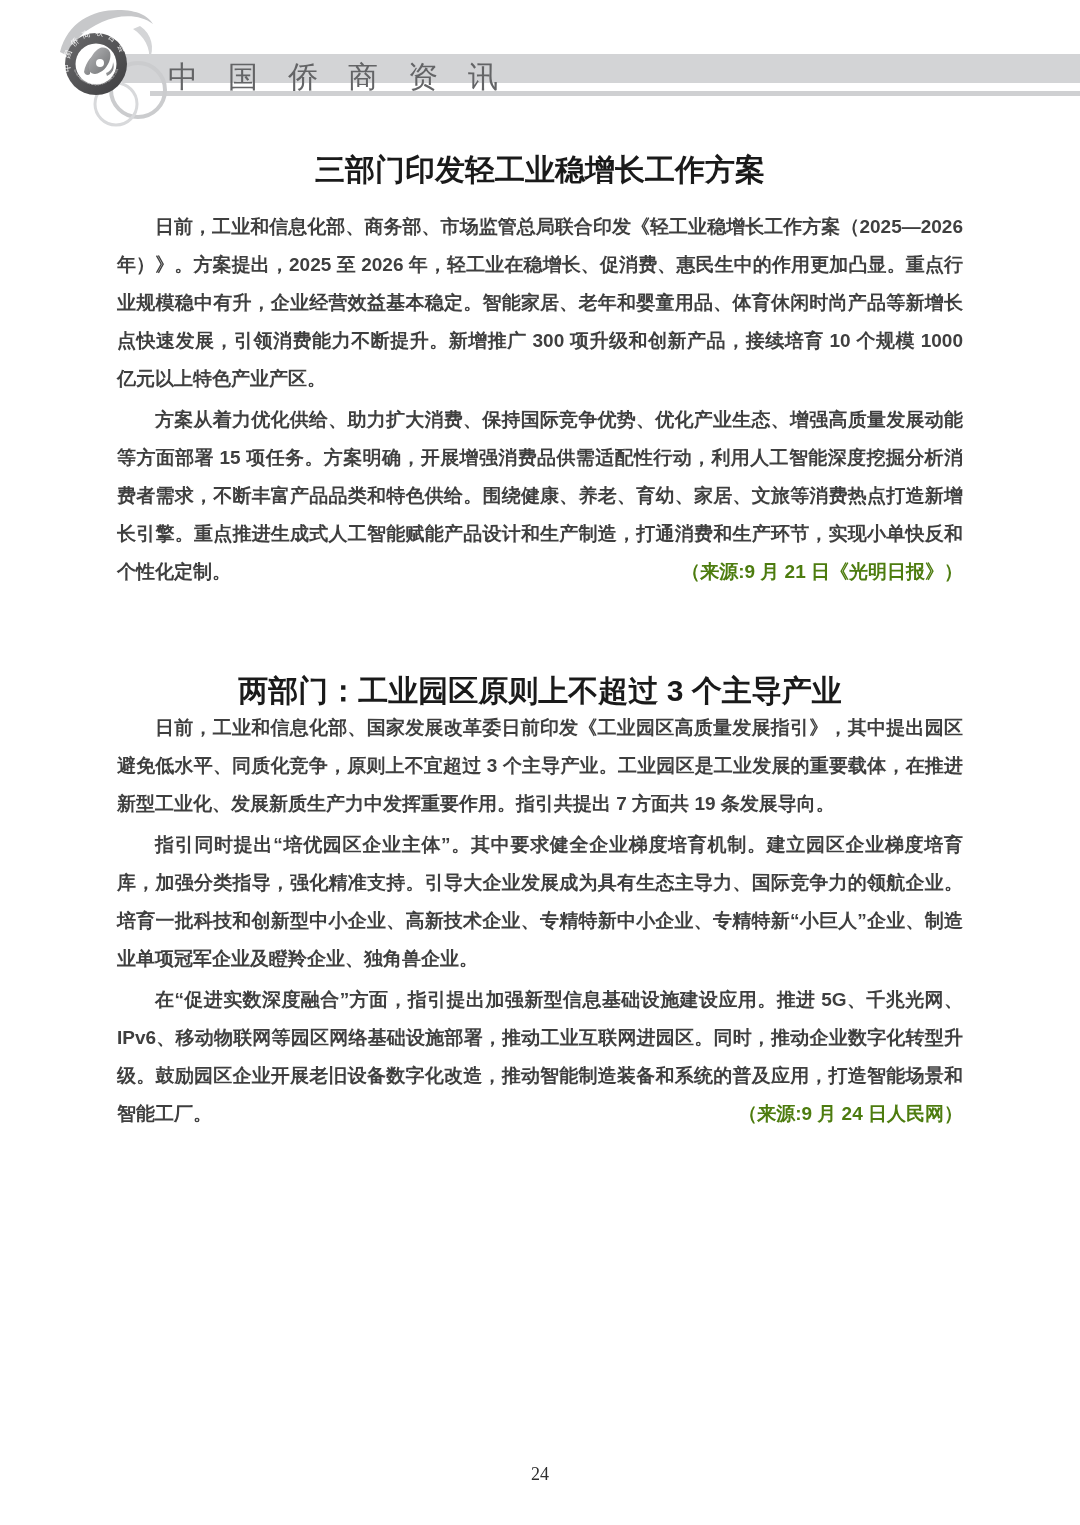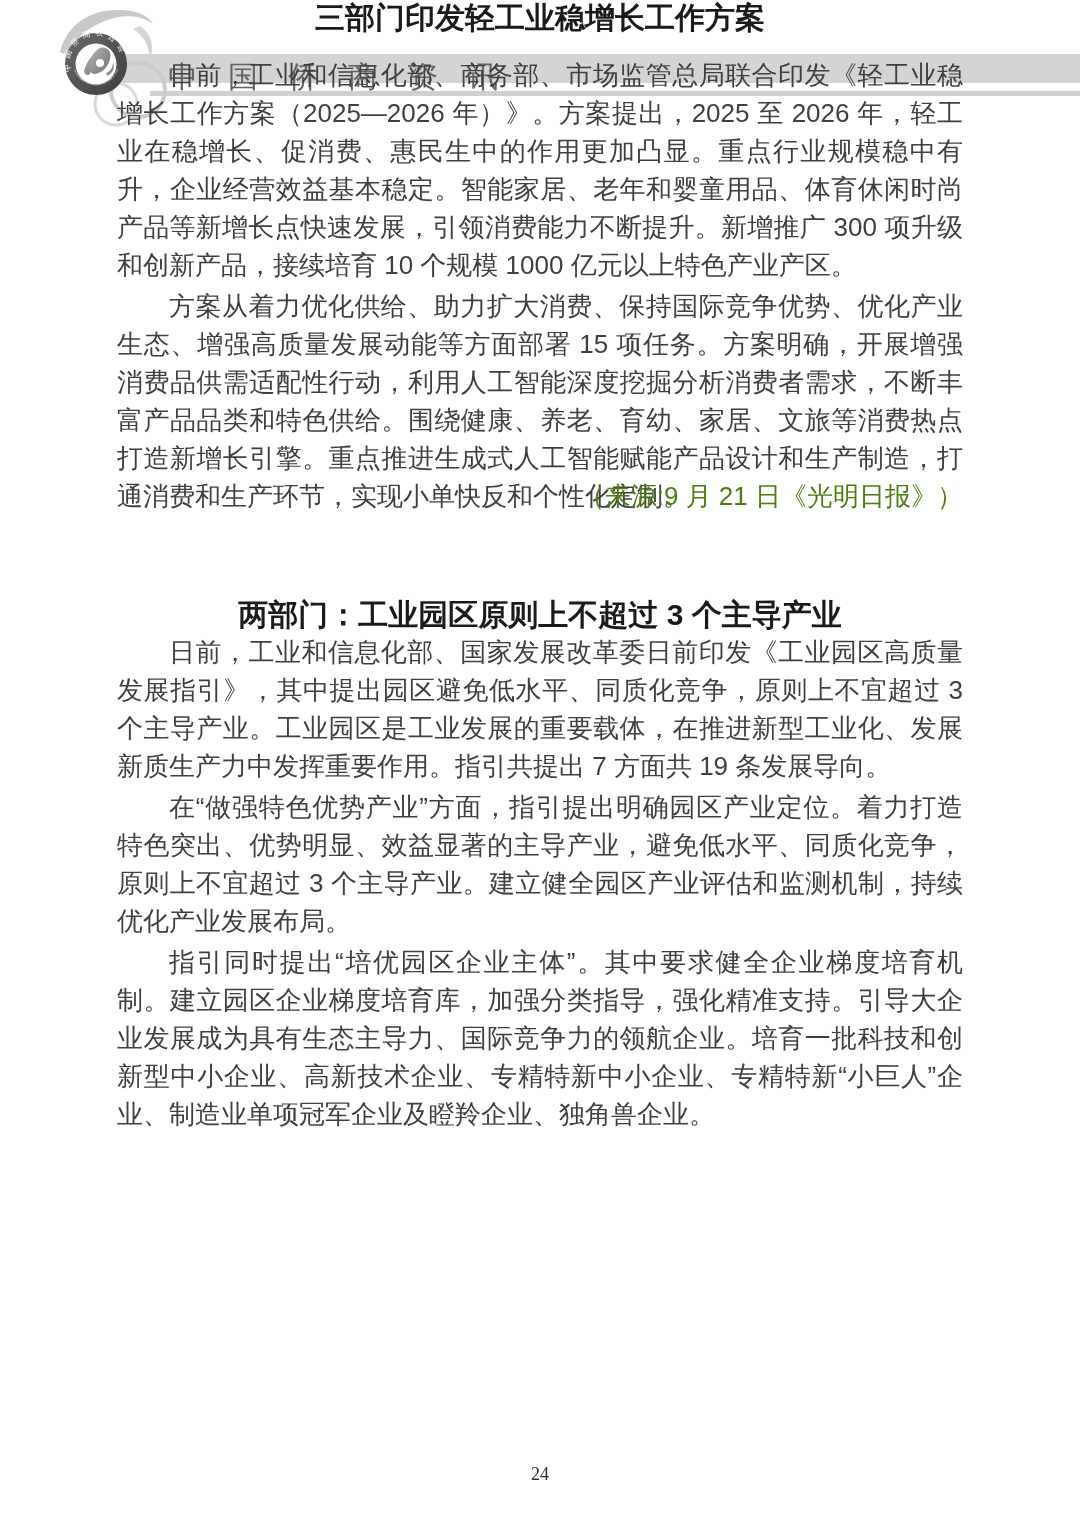"三部门印发轻工业稳增长工作方案" .article-title.first { margin-top: none -> 152px }
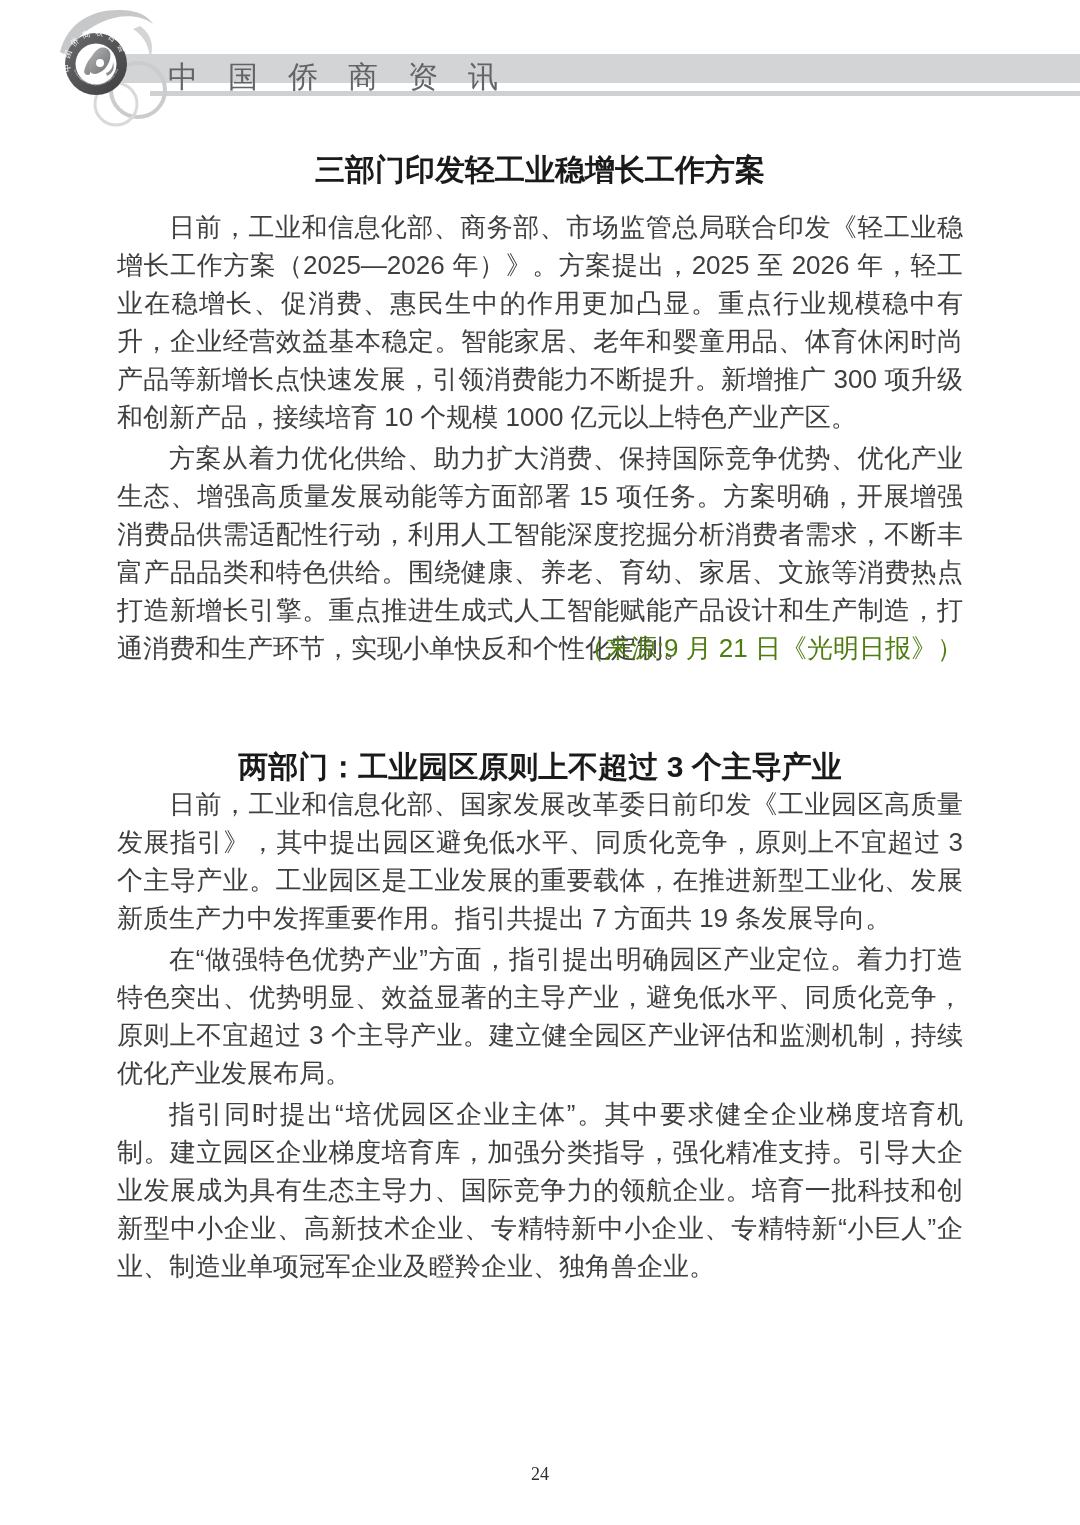"日前，工业和信息化部、商务部、市场监管总局联合印发《轻工业稳增长工作方案（202" .article p { font-size: 26px -> 19px; font-weight: none -> bold }
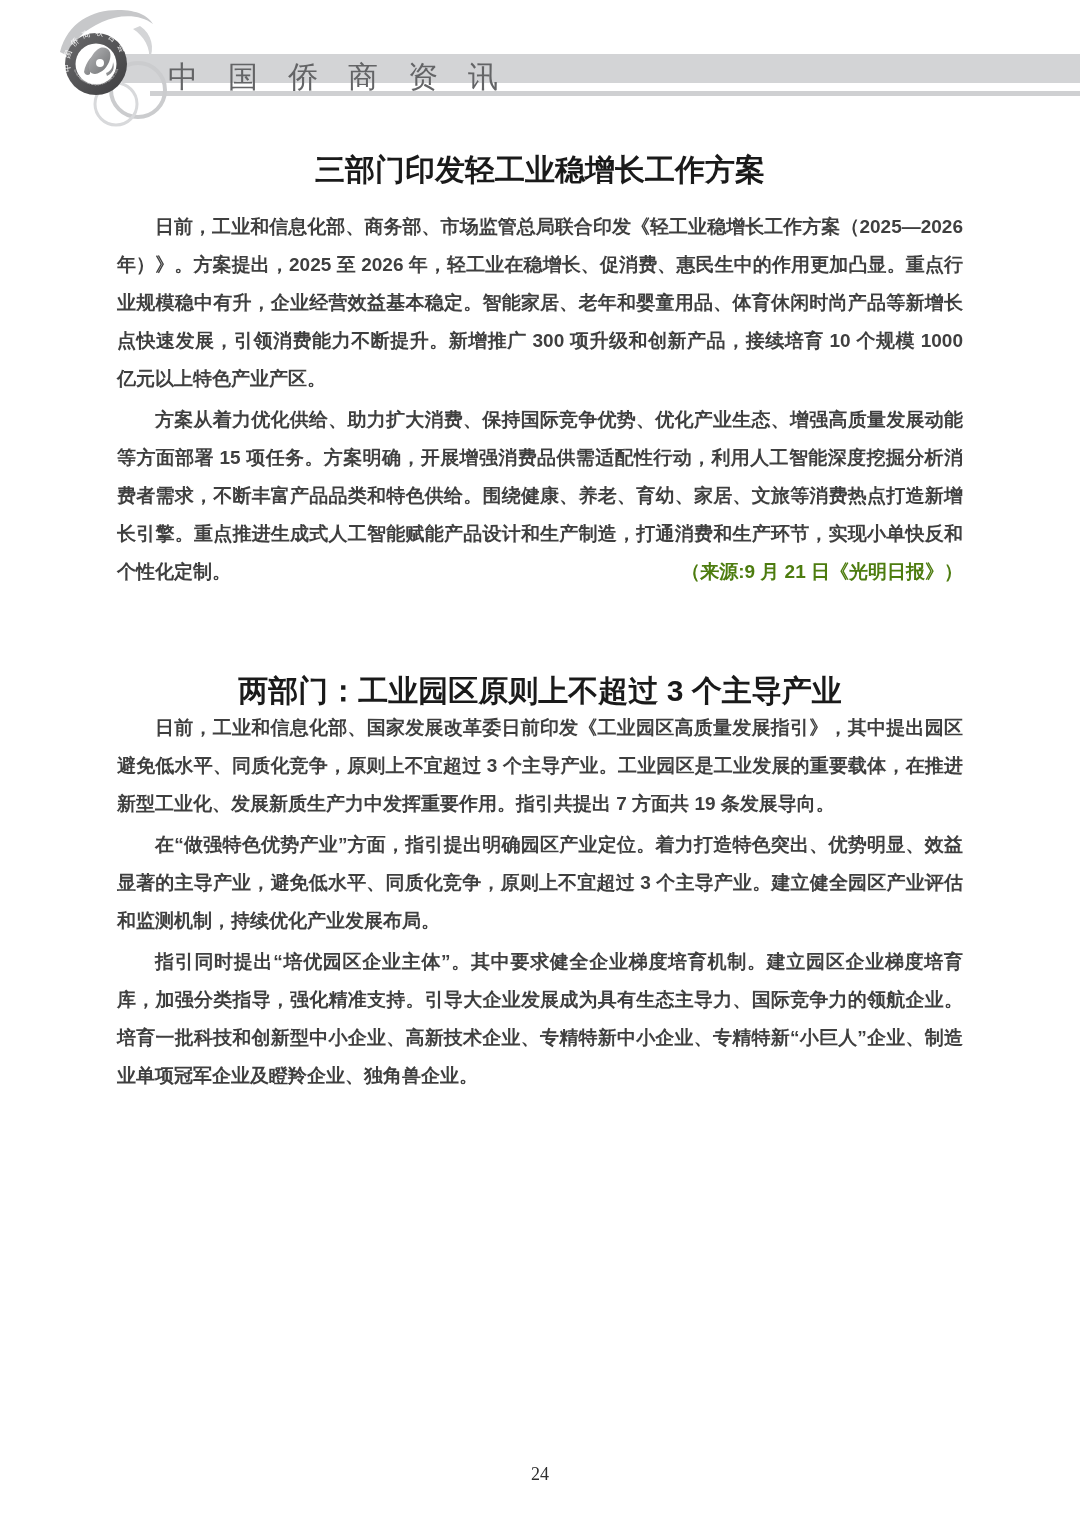"在“做强特色优势产业”方面，指引提出明确园区产业定位。着力打造特色突出、优势明显" p { html: <p><span>在“做强特色优势产业”方面，指引提出明确园区产业定位。着力打造特色突出、优势明显、效益显著的主导产业，避免低水平、同质化竞争，原则上不宜超过 3 个主导产业。建立健全园区产业评估和监测机制，持续优化产业发展布局。</span></p> -> none }
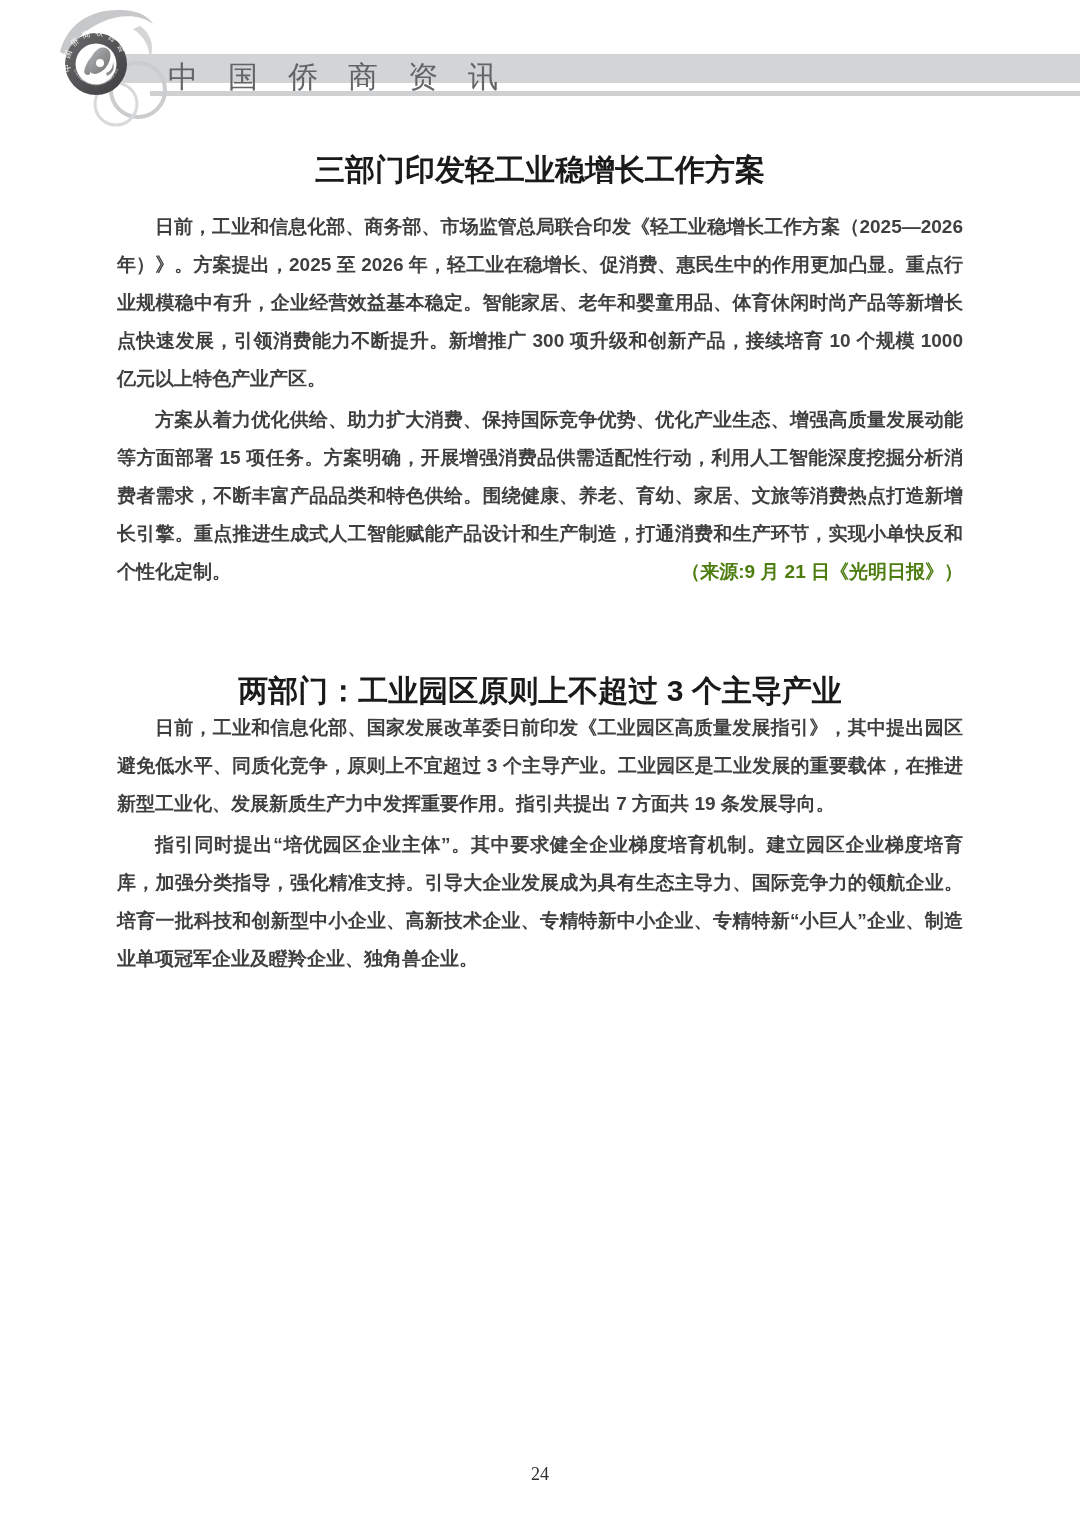"在“促进实数深度融合”方面，指引提出加强新型信息基础设施建设应用。推进" p.has-source { html: none -> <p><span>在“促进实数深度融合”方面，指引提出加强新型信息基础设施建设应用。推进 5G、千兆光网、IPv6、移动物联网等园区网络基础设施部署，推动工业互联网进园区。同时，推动企业数字化转型升级。鼓励园区企业开展老旧设备数字化改造，推动智能制造装备和系统的普及应用，打造智能场景和智能工厂。</span><span>（来源:9 月 24 日人民网）</span></p> }
